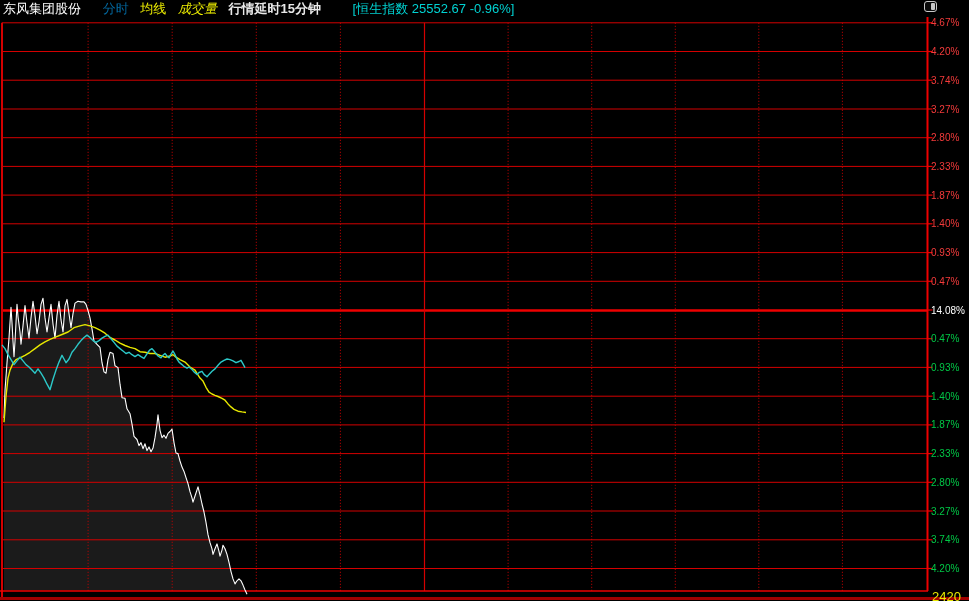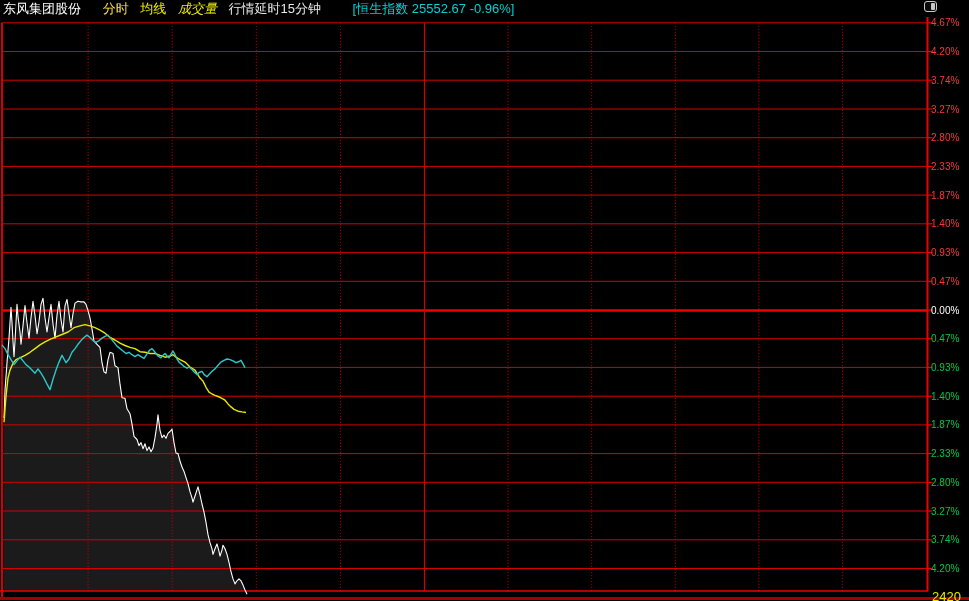"分时" span.t-tab1 { color: #fde047 -> #0369a1 }
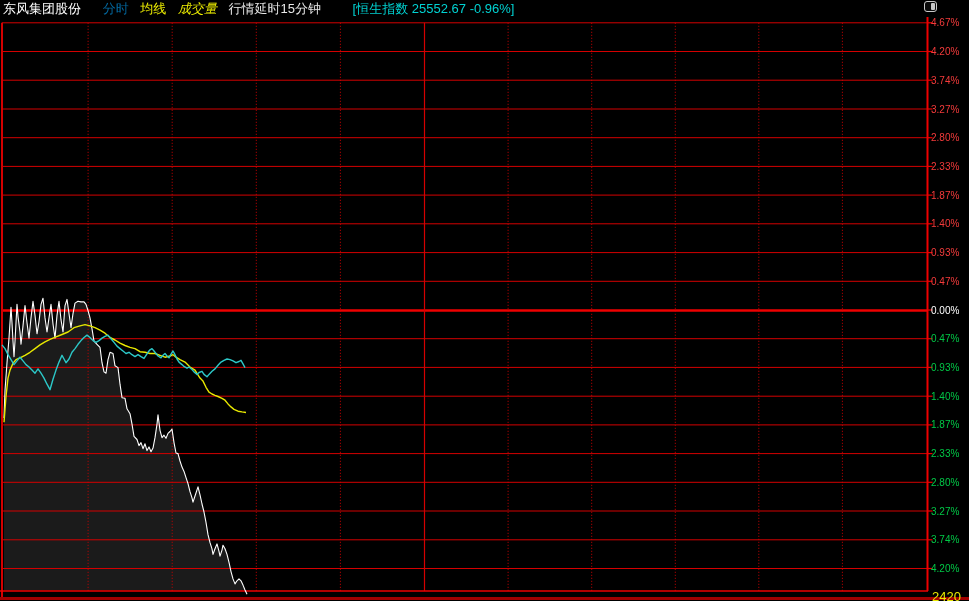"行情延时15分钟" span.t-delay { font-weight: none -> bold }
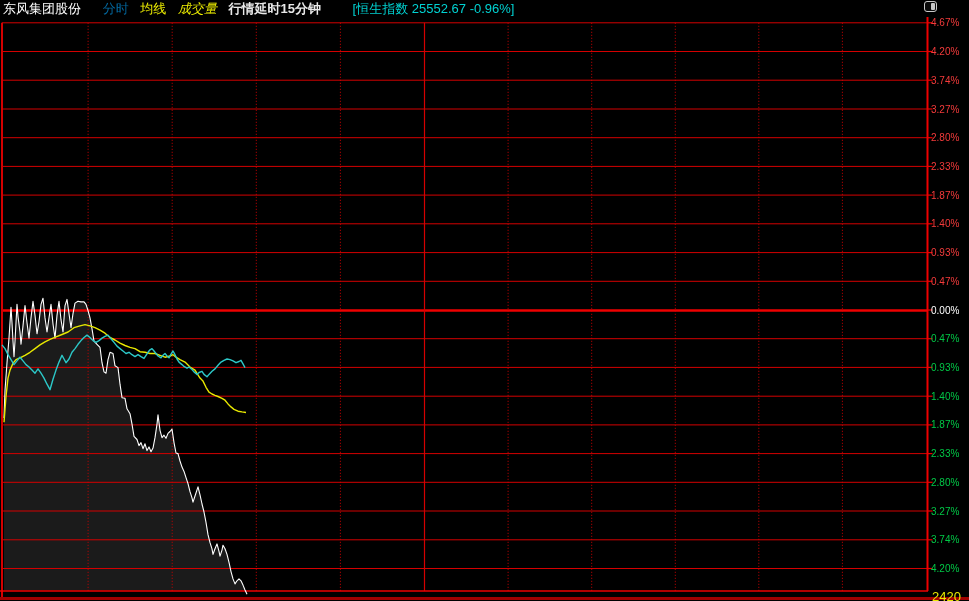"0.00%" div.axis-label { text: 0.00% -> 14.08% }
